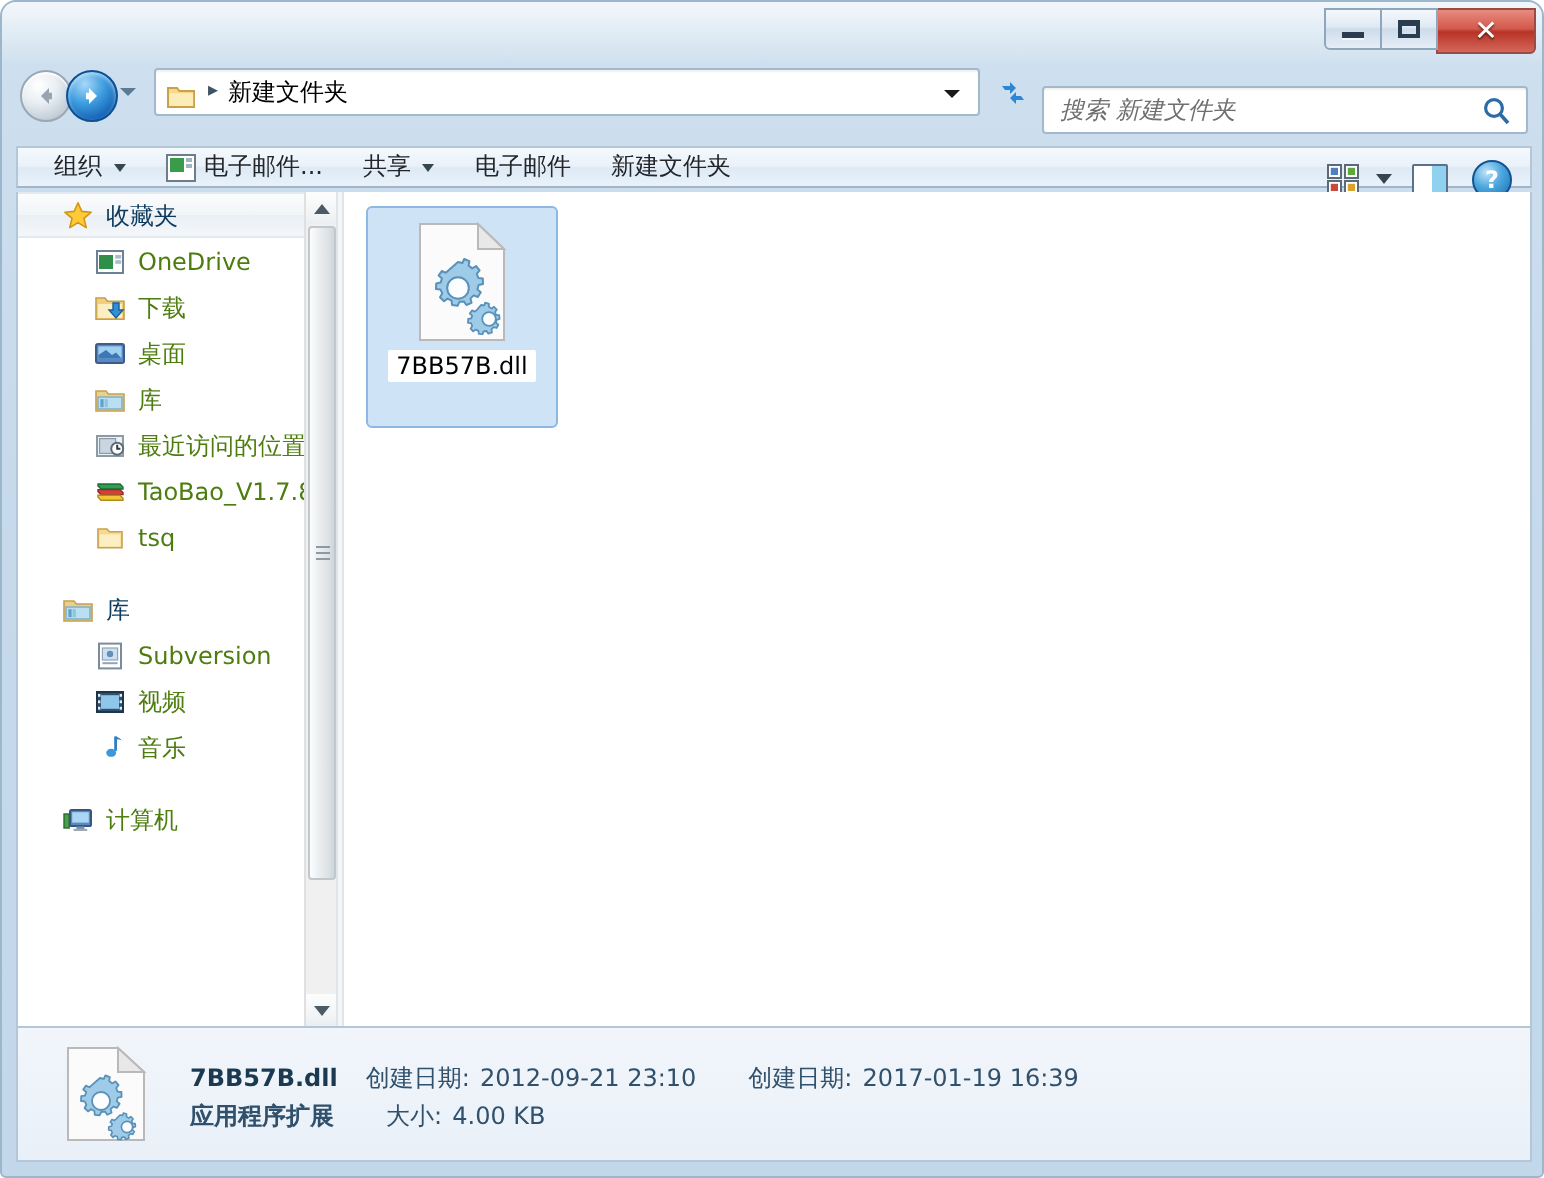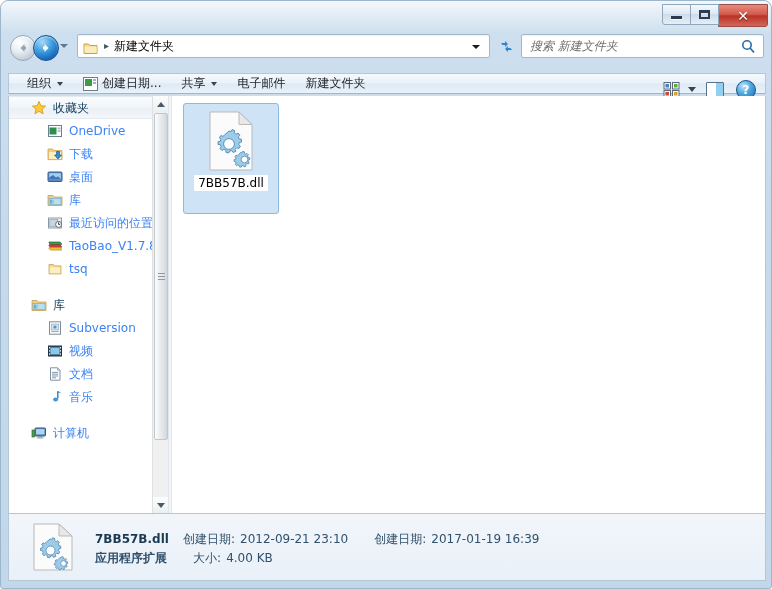"搜索 新建文件夹" .searchbox { top: 4px -> 13px }
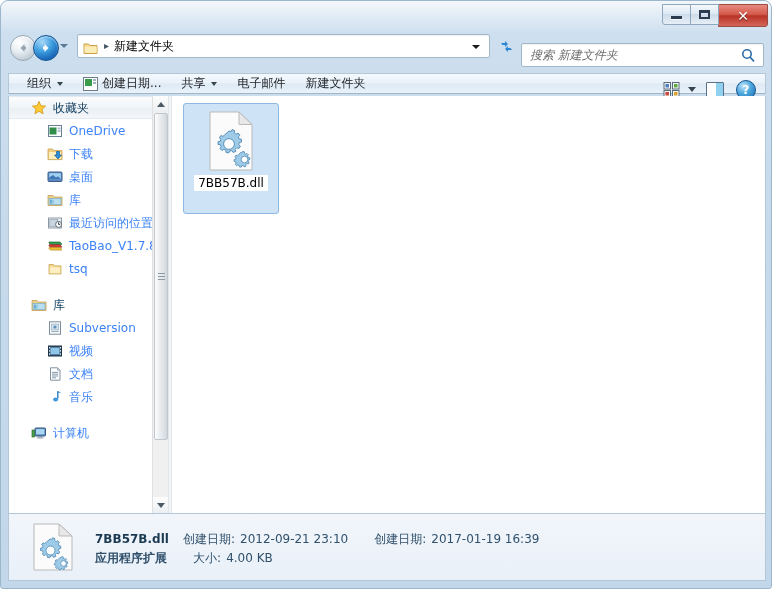"创建日期..." span { text: 创建日期 -> 电子邮件 }
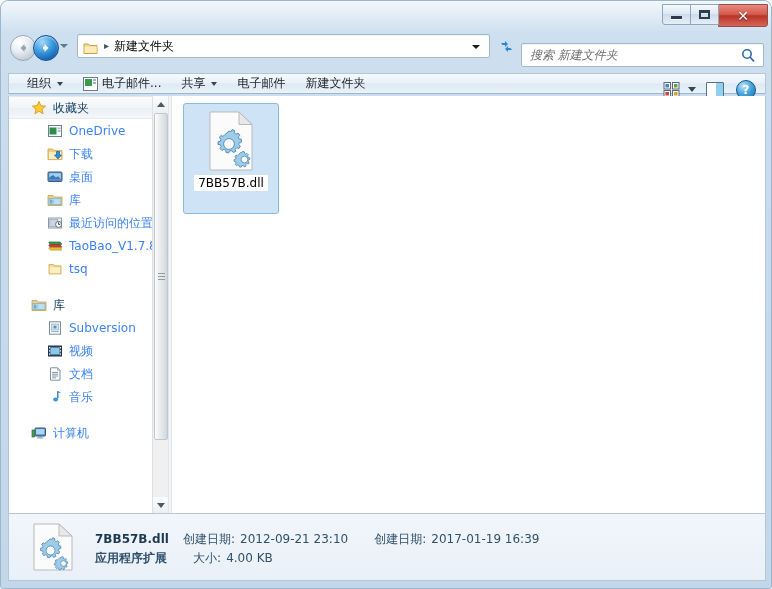"OneDrive" .sb-row { color: #3b82f6 -> #4d7c0f }
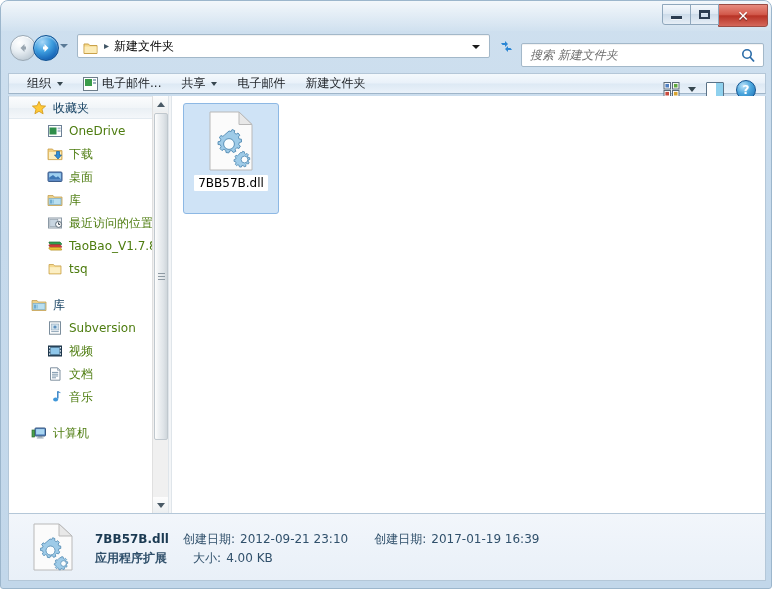"文档" div.sb-row { html: <div> <span> <svg> <path></path> <path></path> <line></line> <line></line> <line></line> <line></line> </svg> </span> <span>文档</span> </div> -> none }
